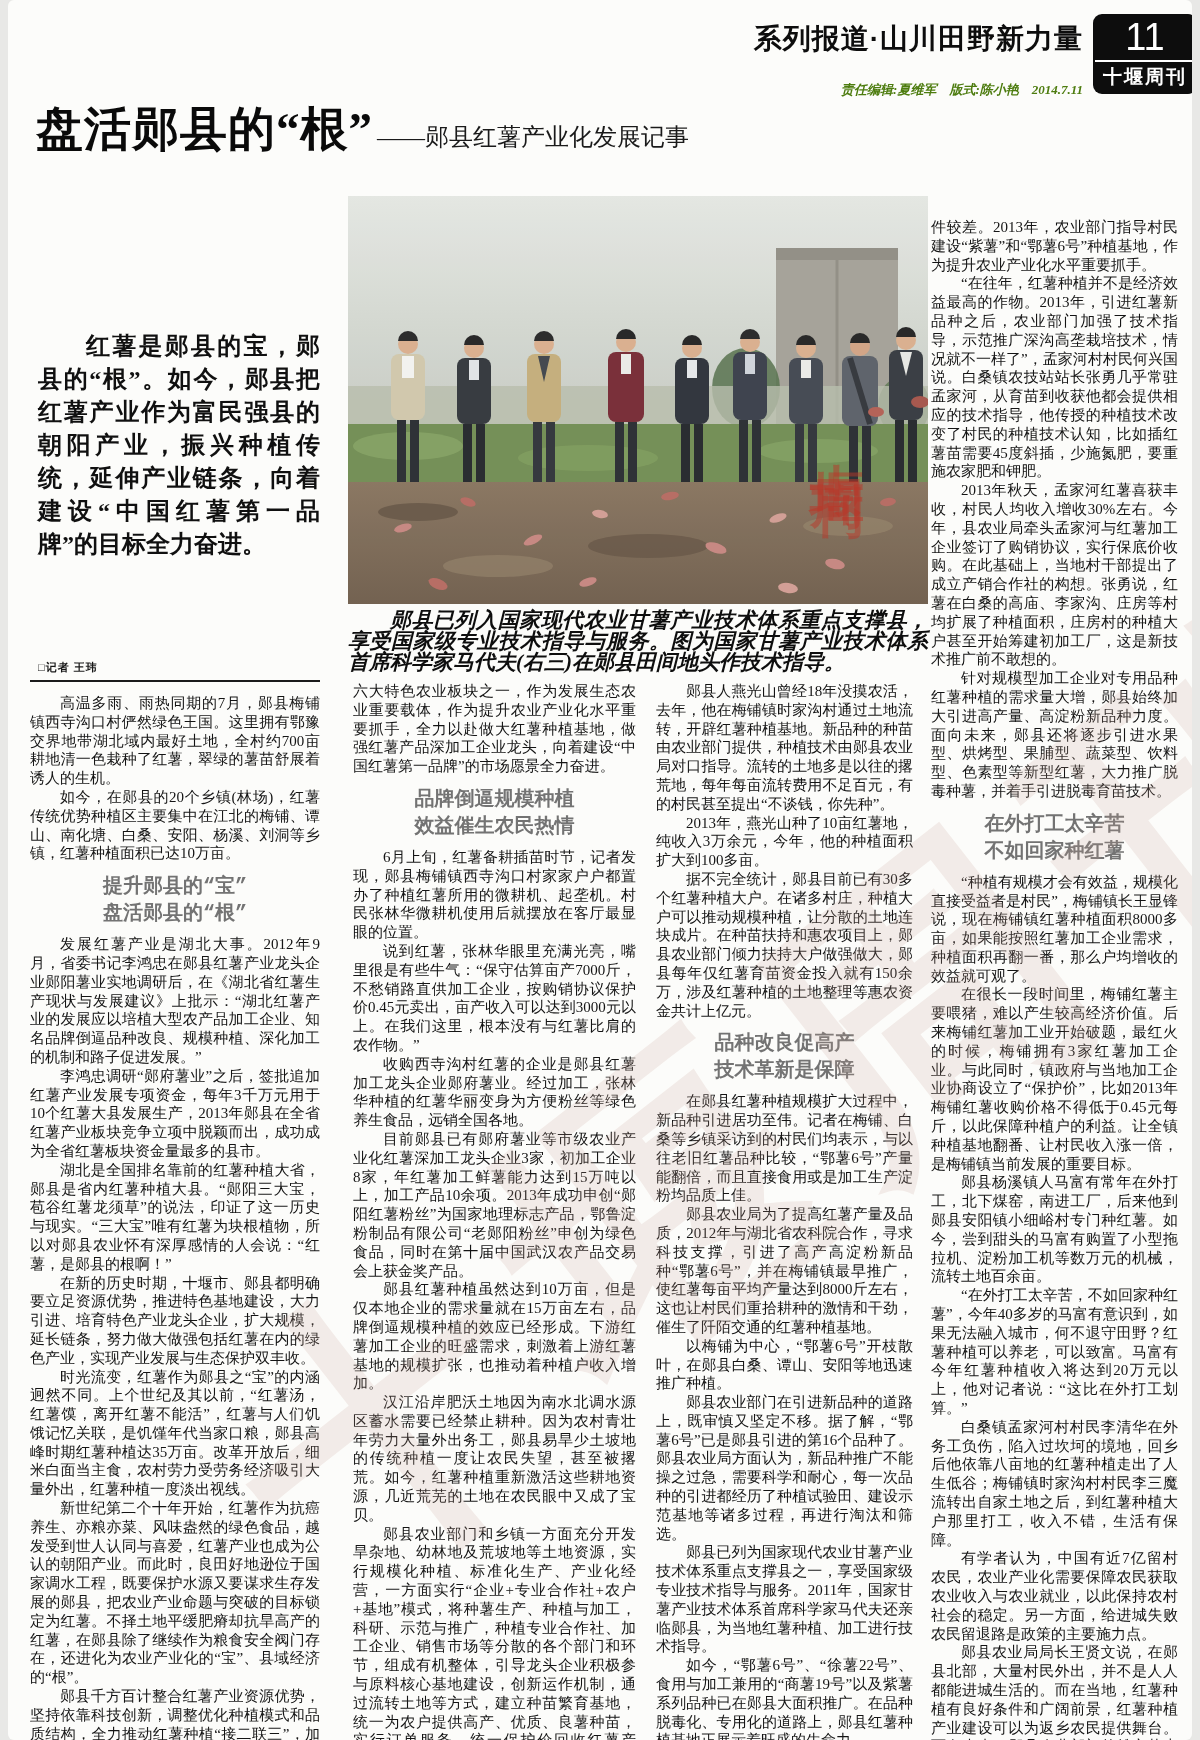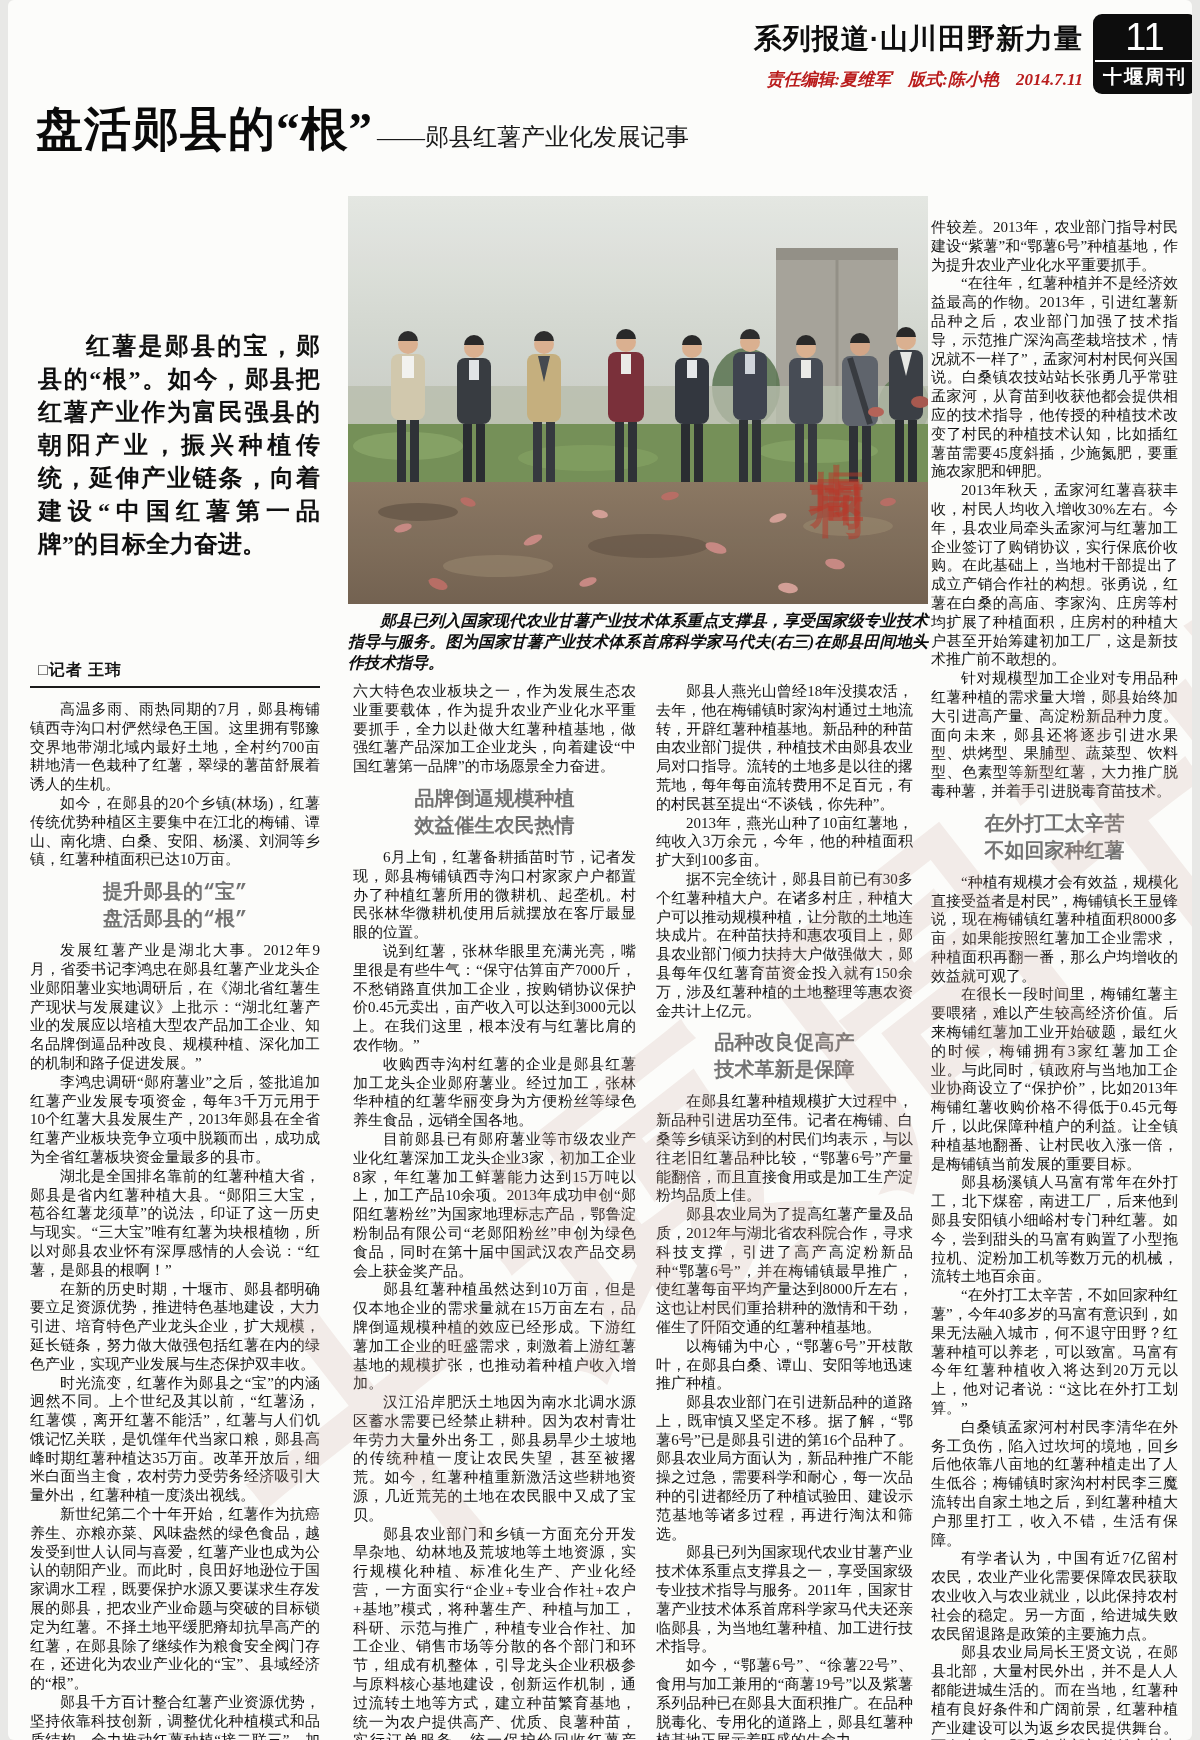"责任编辑:夏维军 版式:陈小艳 2014.7.11" .mast-editors { color: #b91c1c -> #4d7c0f; font-size: 17px -> 13px; margin-top: 10px -> 23px }
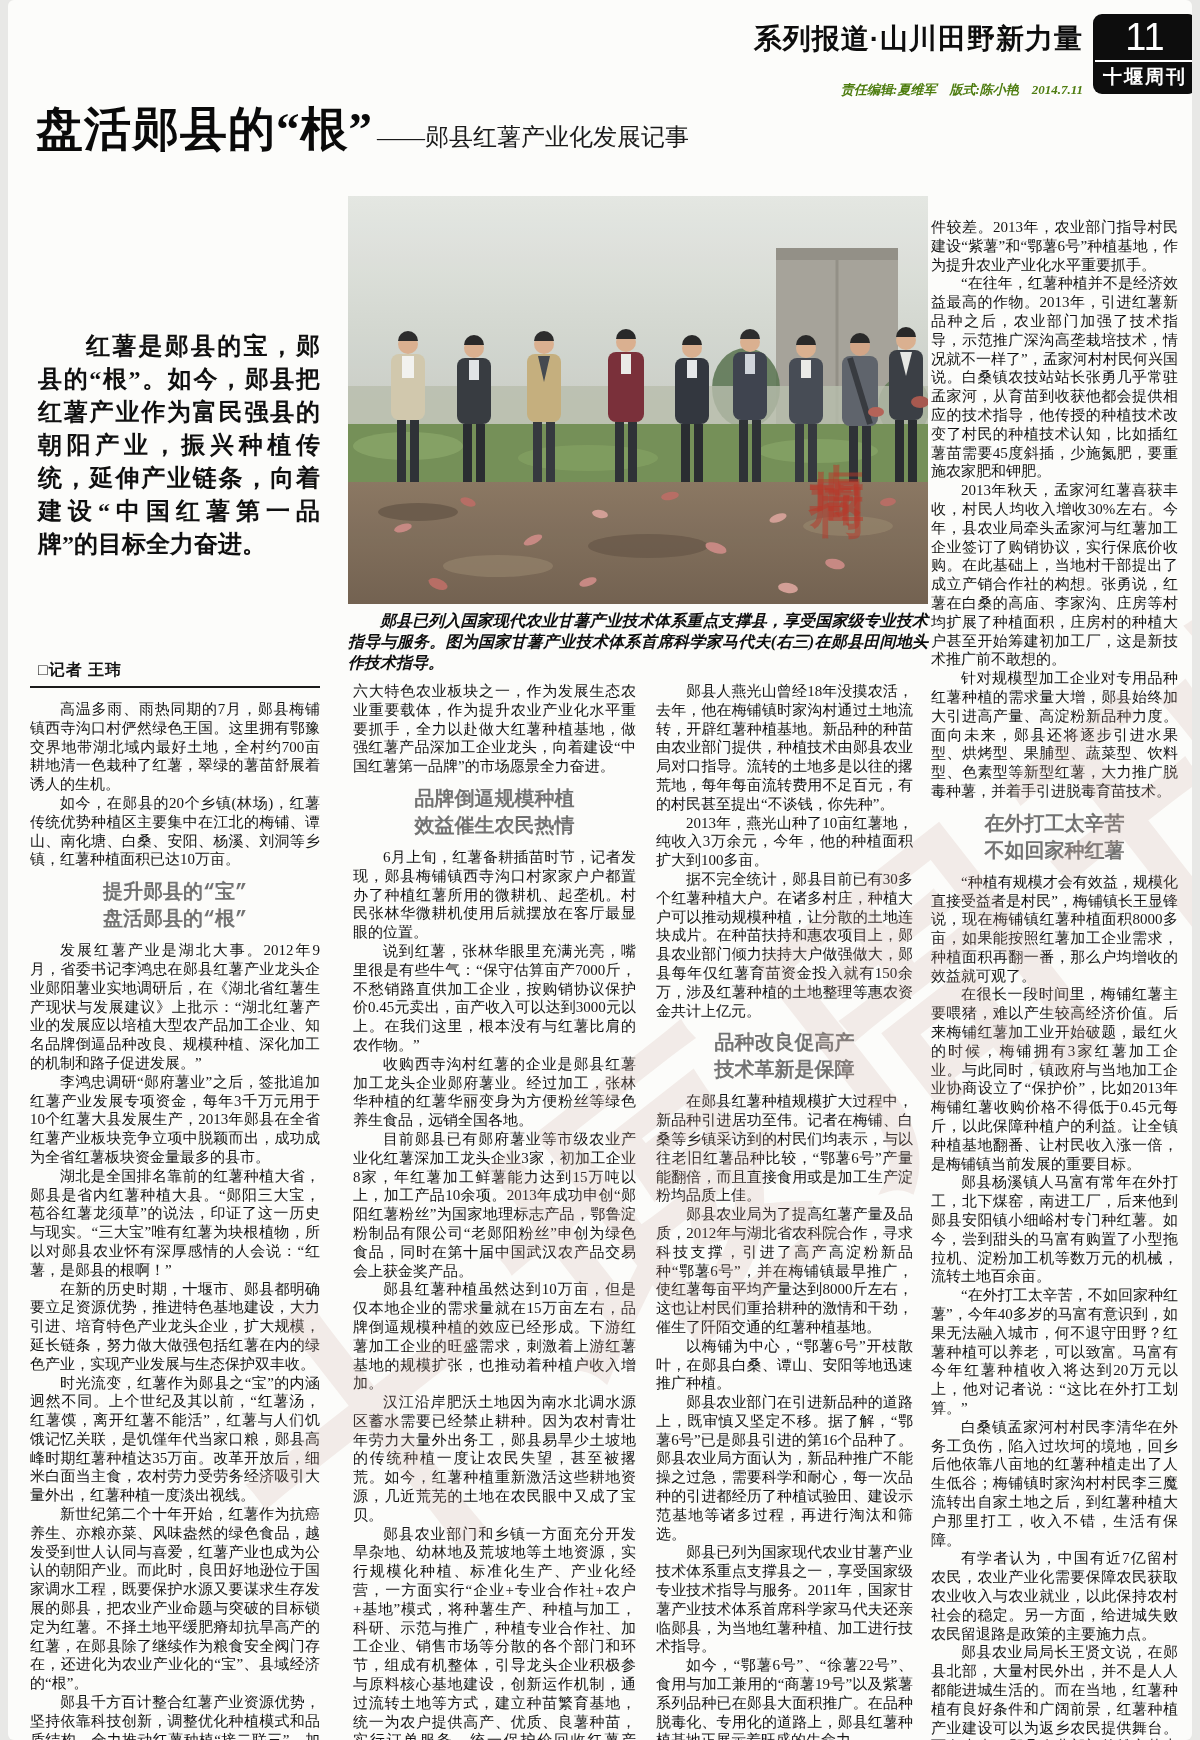"郧县已列入国家现代农业甘薯产业技术体系重点支撑县，享受国家级专业技术指导与服务。" .caption { font-size: 16px -> 21px }
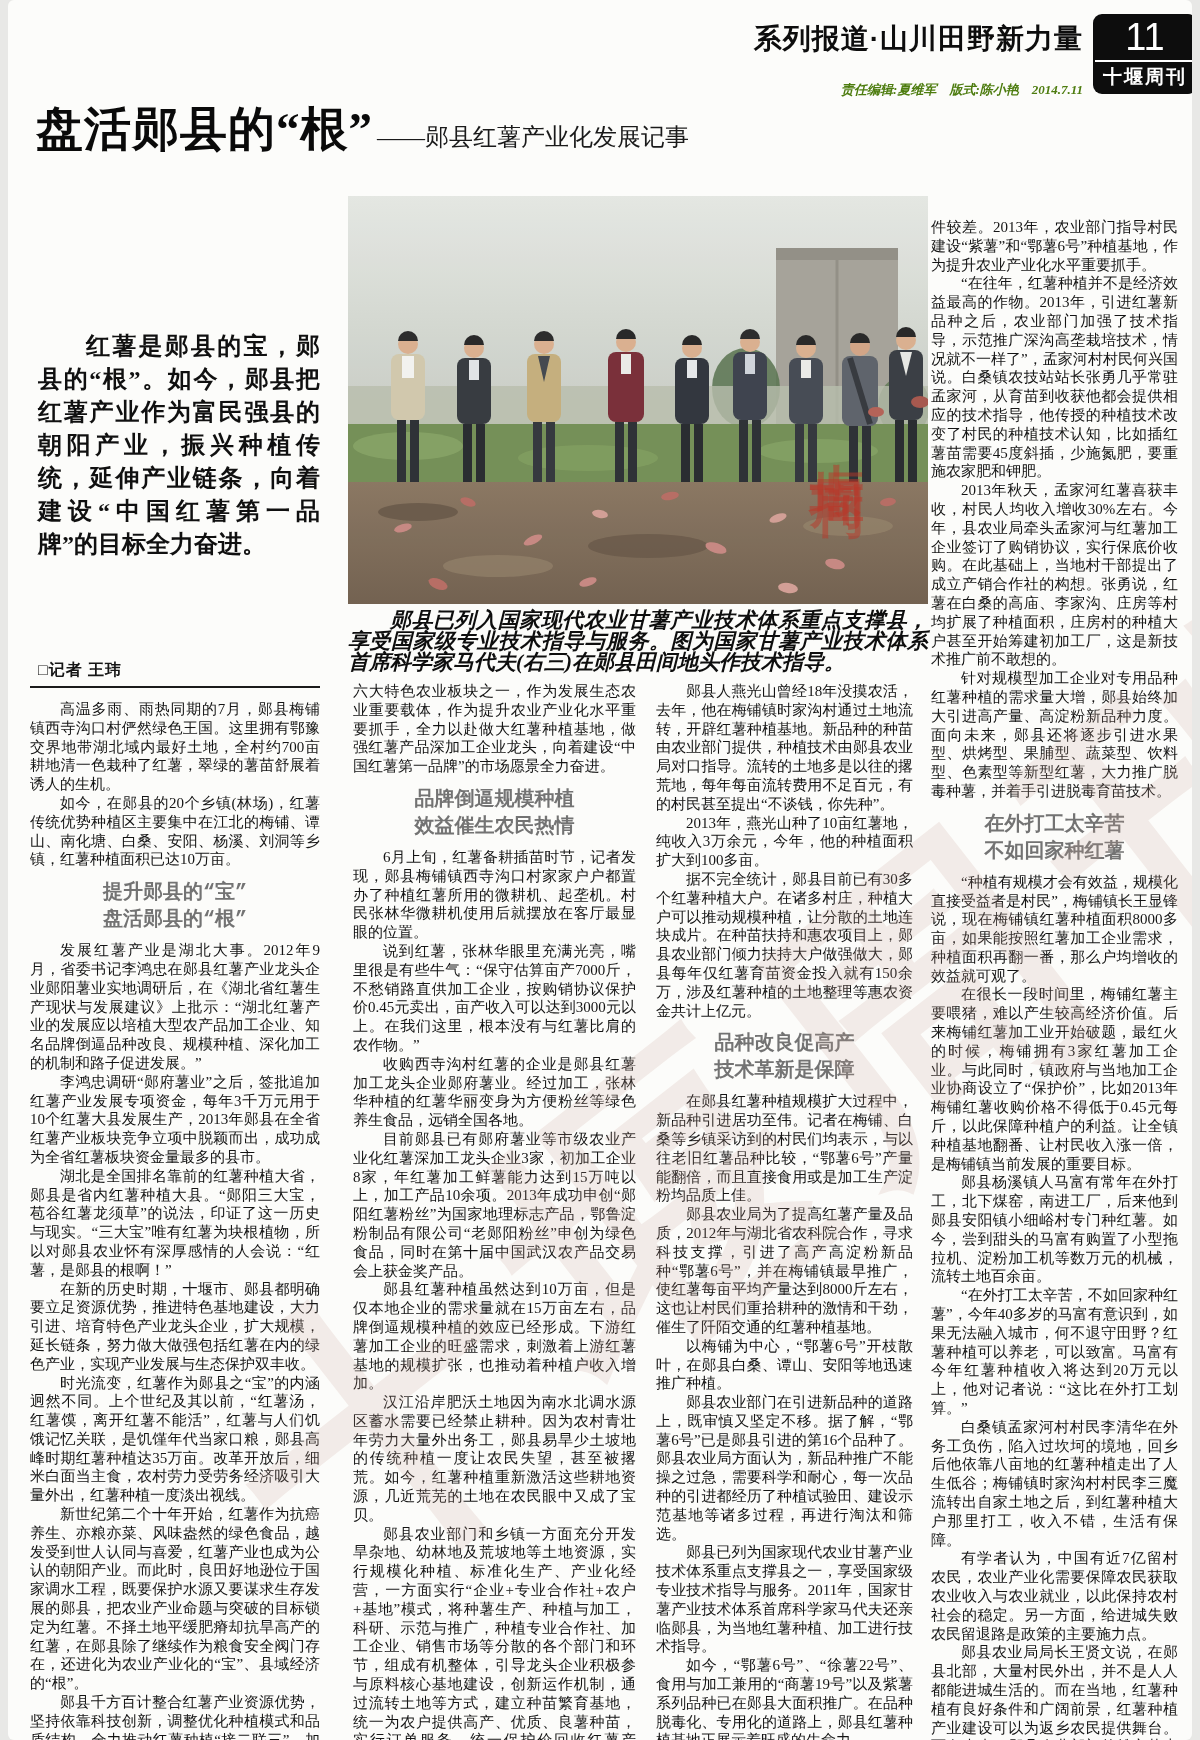"□记者 王玮" .byline { font-size: 16px -> 11px }
